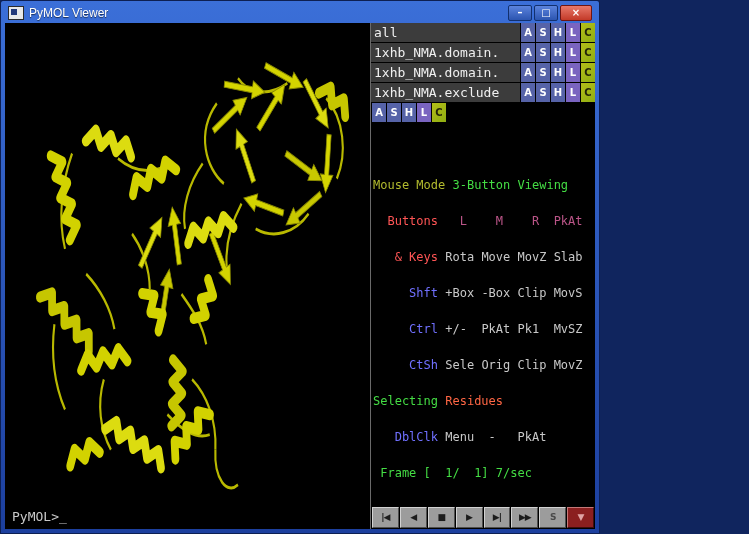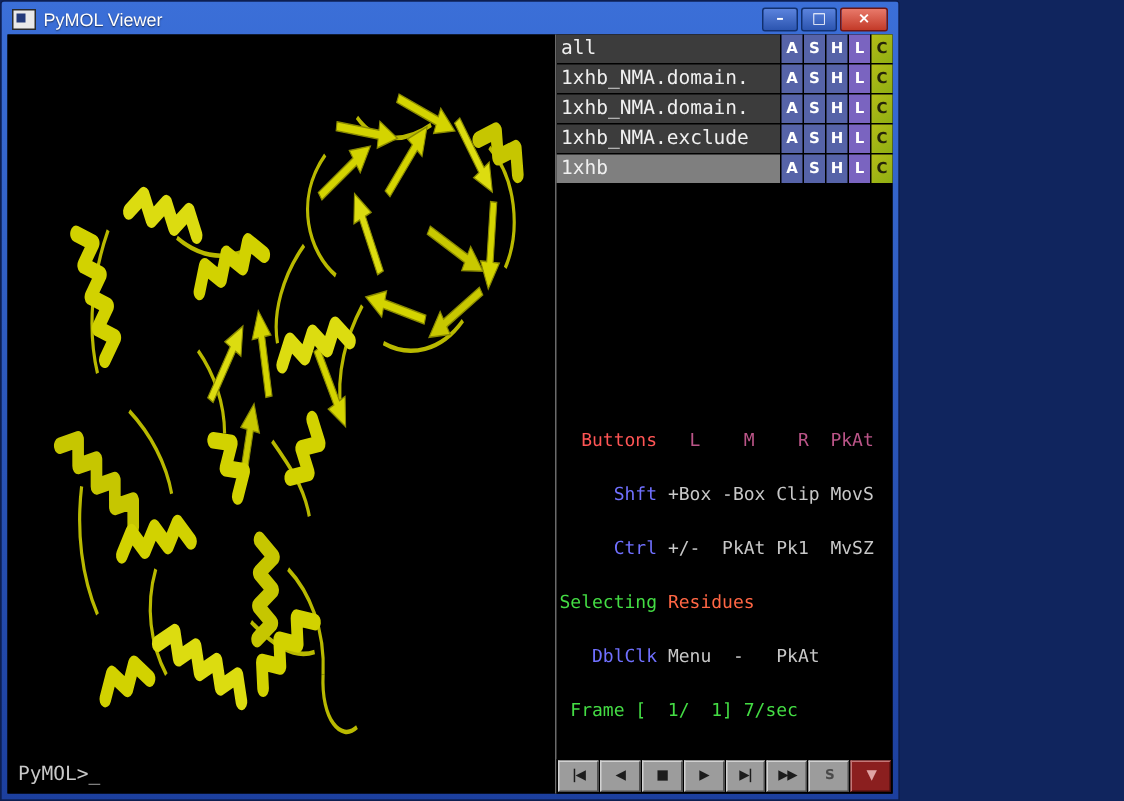"1xhb" span.obj-name { html: <span>1xhb</span> -> none }
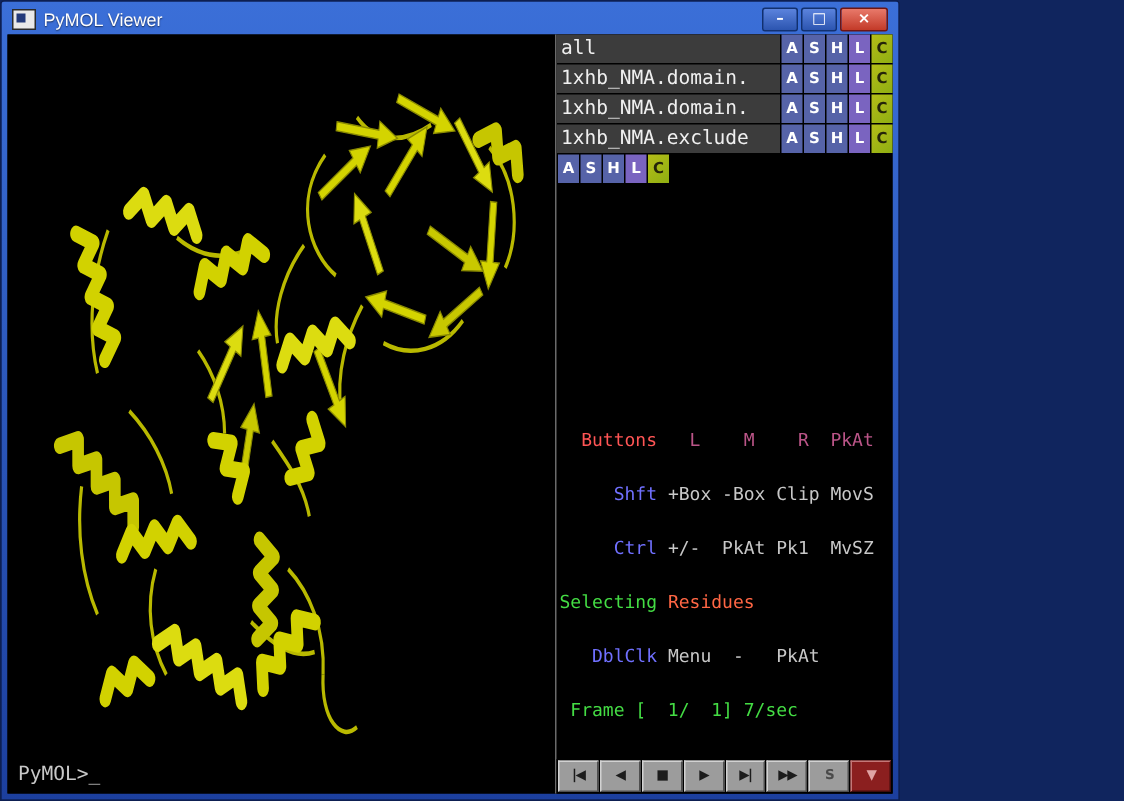"Mouse Mode 3-Button Viewing" div.mline { html: none -> <div><span>Mouse Mode </span><span>3-Button Viewing</span></div> }
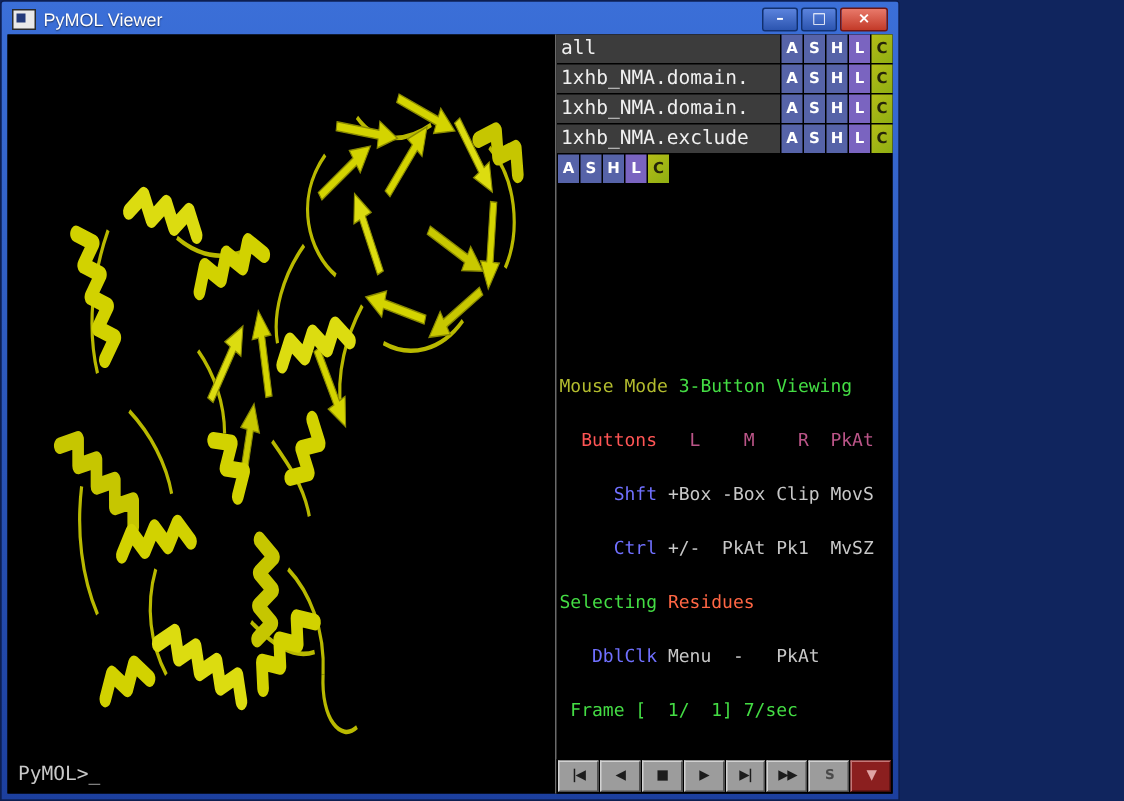"& Keys Rota Move MovZ" div.mline { html: none -> <div><span> &amp; Keys</span><span> Rota Move MovZ Slab</span></div> }
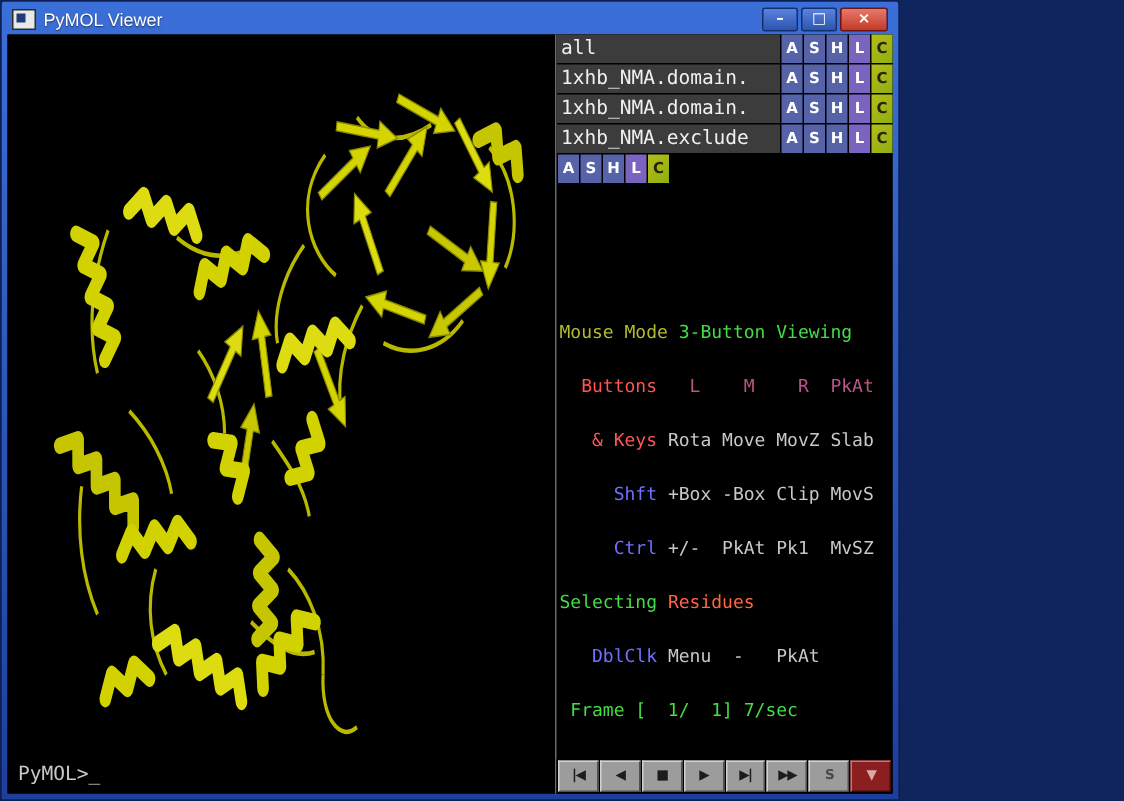"CtSh Sele Orig Clip MovZ" div.mline { html: none -> <div><span> CtSh</span><span> Sele Orig Clip MovZ</span></div> }
